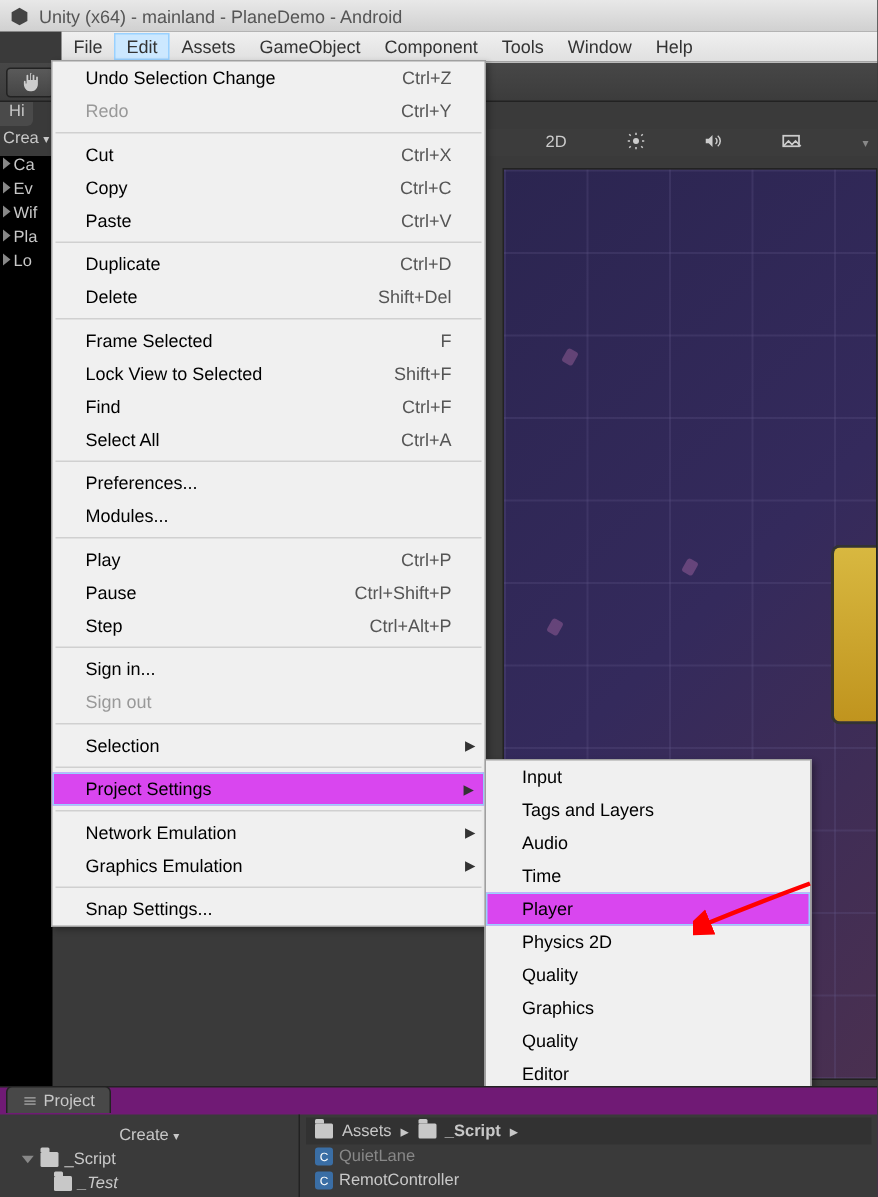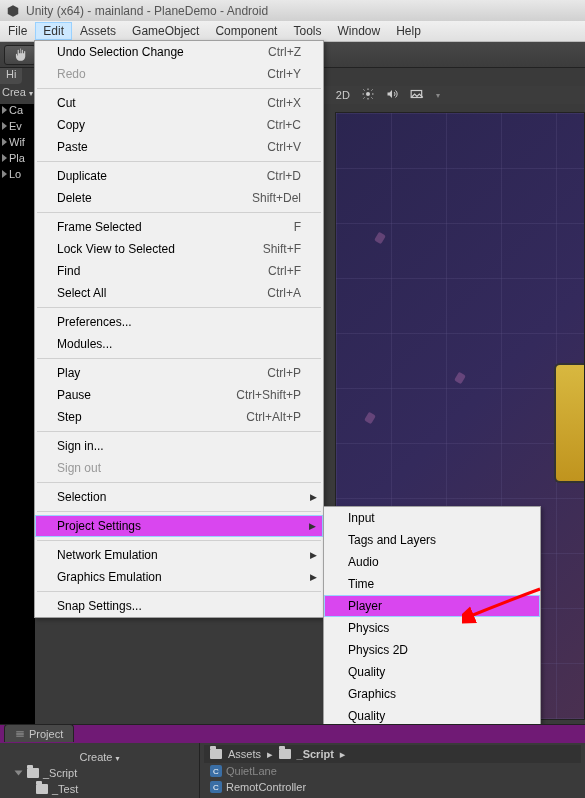"File" .menu-bar { margin-left: none -> 41px }
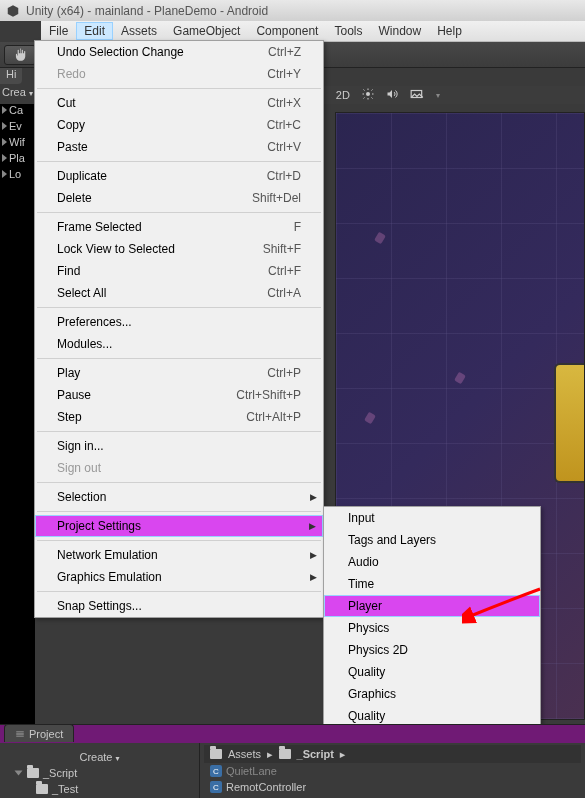"2D" .scene-toolbar { justify-content: none -> space-between }
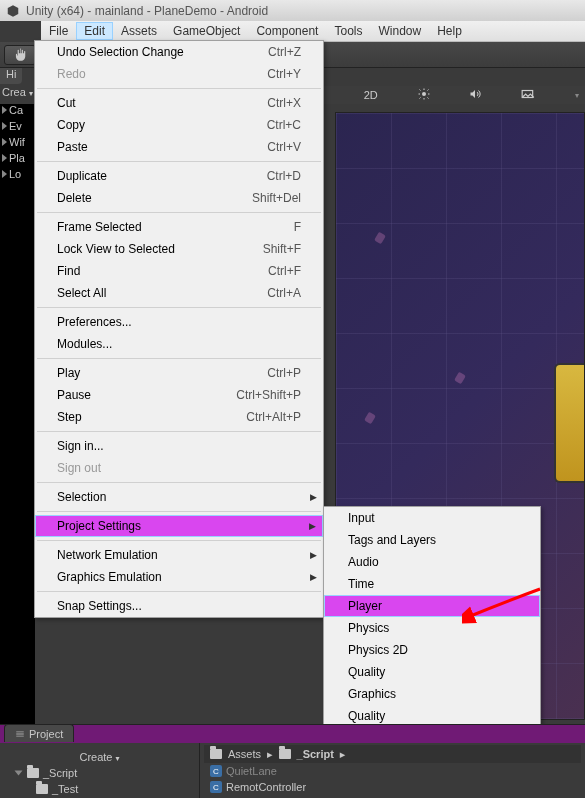"Physics" div.item { html: <div>Physics</div> -> none }
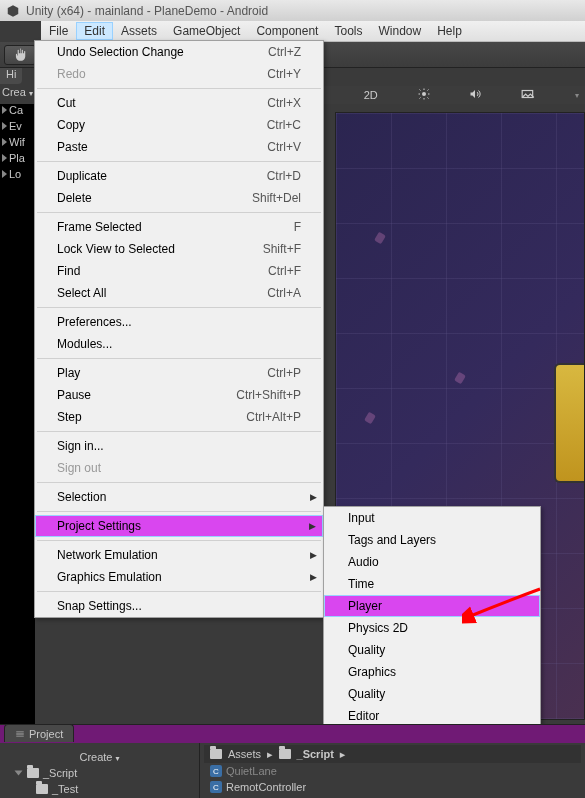"_Test" .folder-row.child { font-style: none -> italic }
